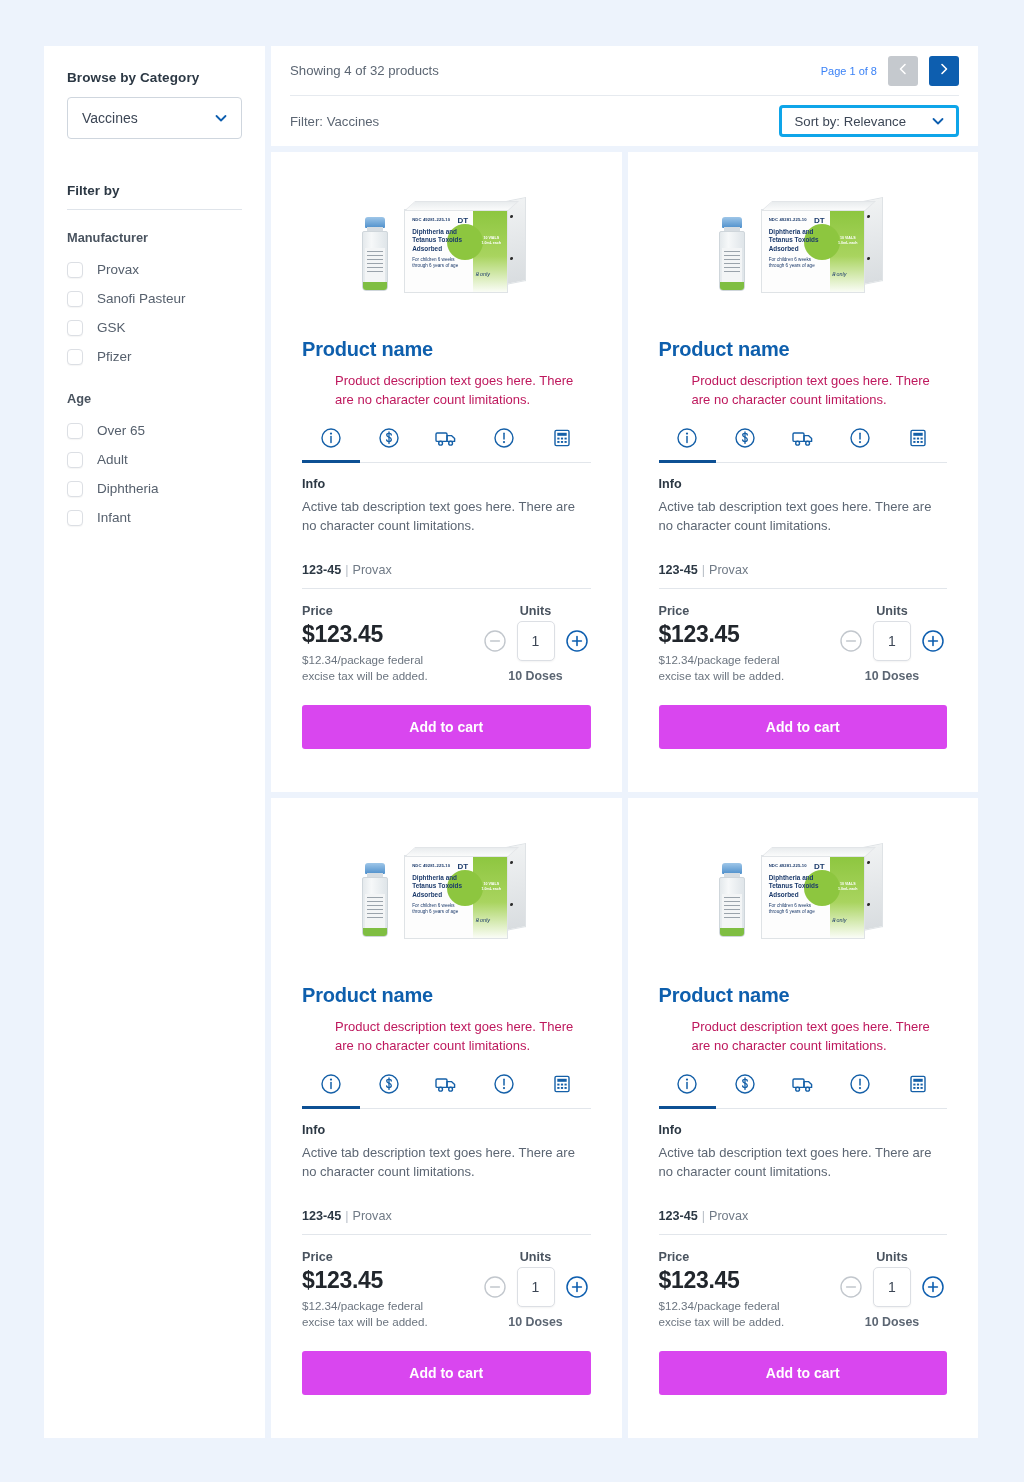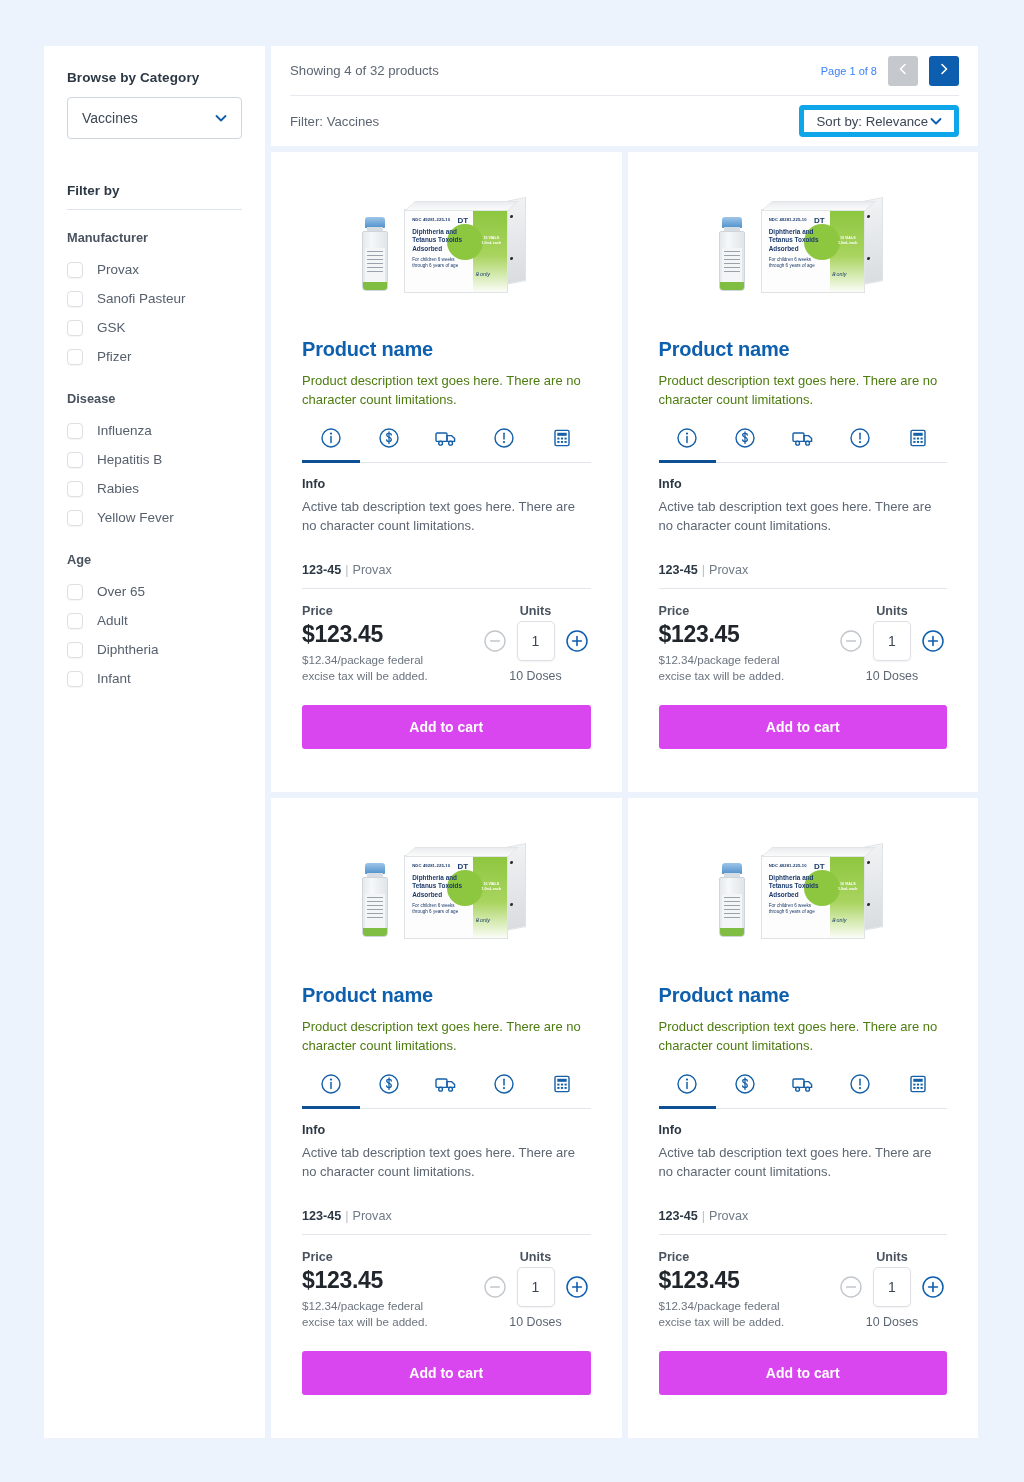"Sort by: Relevance" .sortbox { border: 5px solid #0ea5e9 -> 3px solid #0ea5e9; gap: 0 -> 24px }
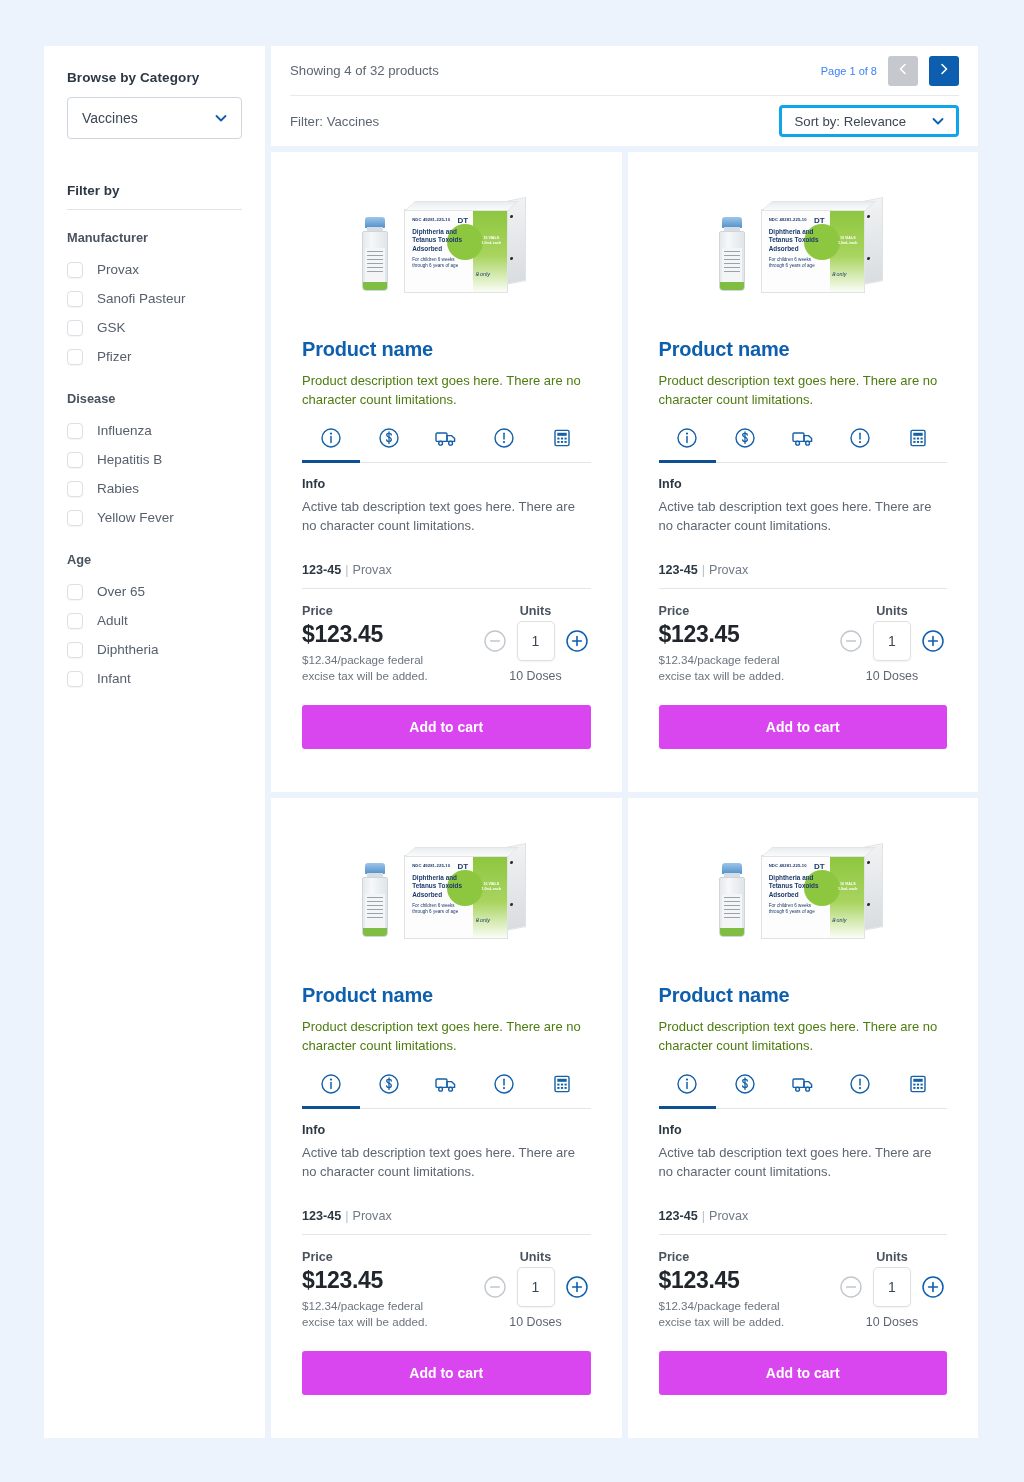"Product description text goes here." .p-desc { color: #4d7c0f -> #be185d; margin-left: none -> 33px }
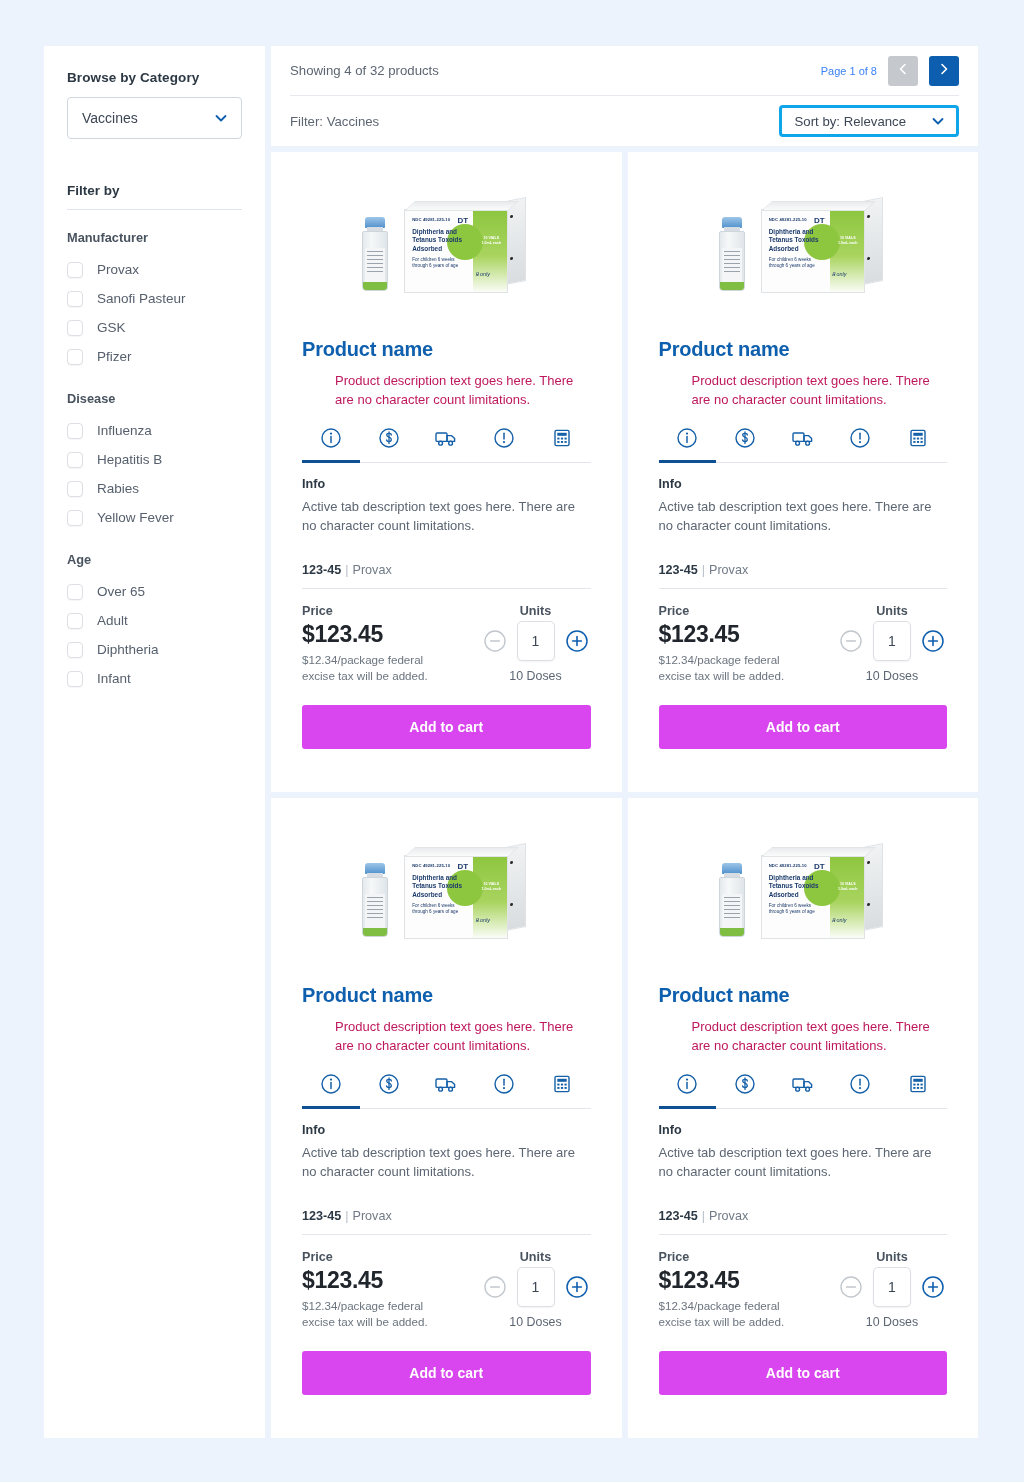"Disease" div.group { html: <div> <div>Disease</div> <label> <span></span> <span>Influenza</span> </label> <label> <span></span> <span>Hepatitis B</span> </label> <label> <span></span> <span>Rabies</span> </label> <label> <span></span> <span>Yellow Fever</span> </label> </div> -> none }
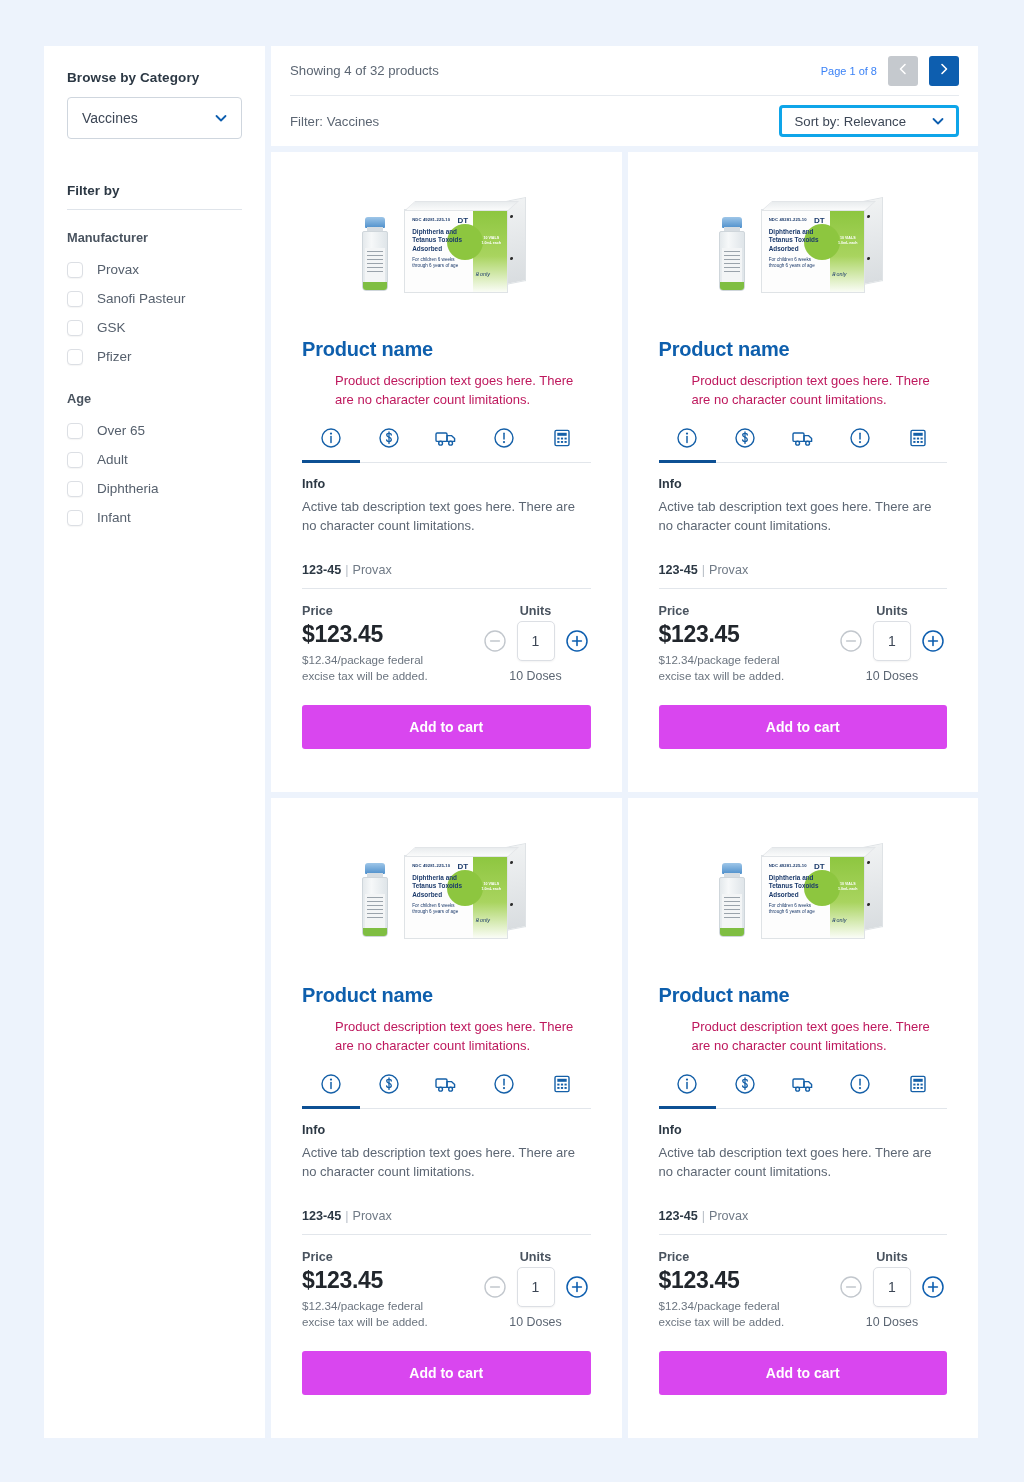"10 Doses" .doses { font-weight: none -> bold }
